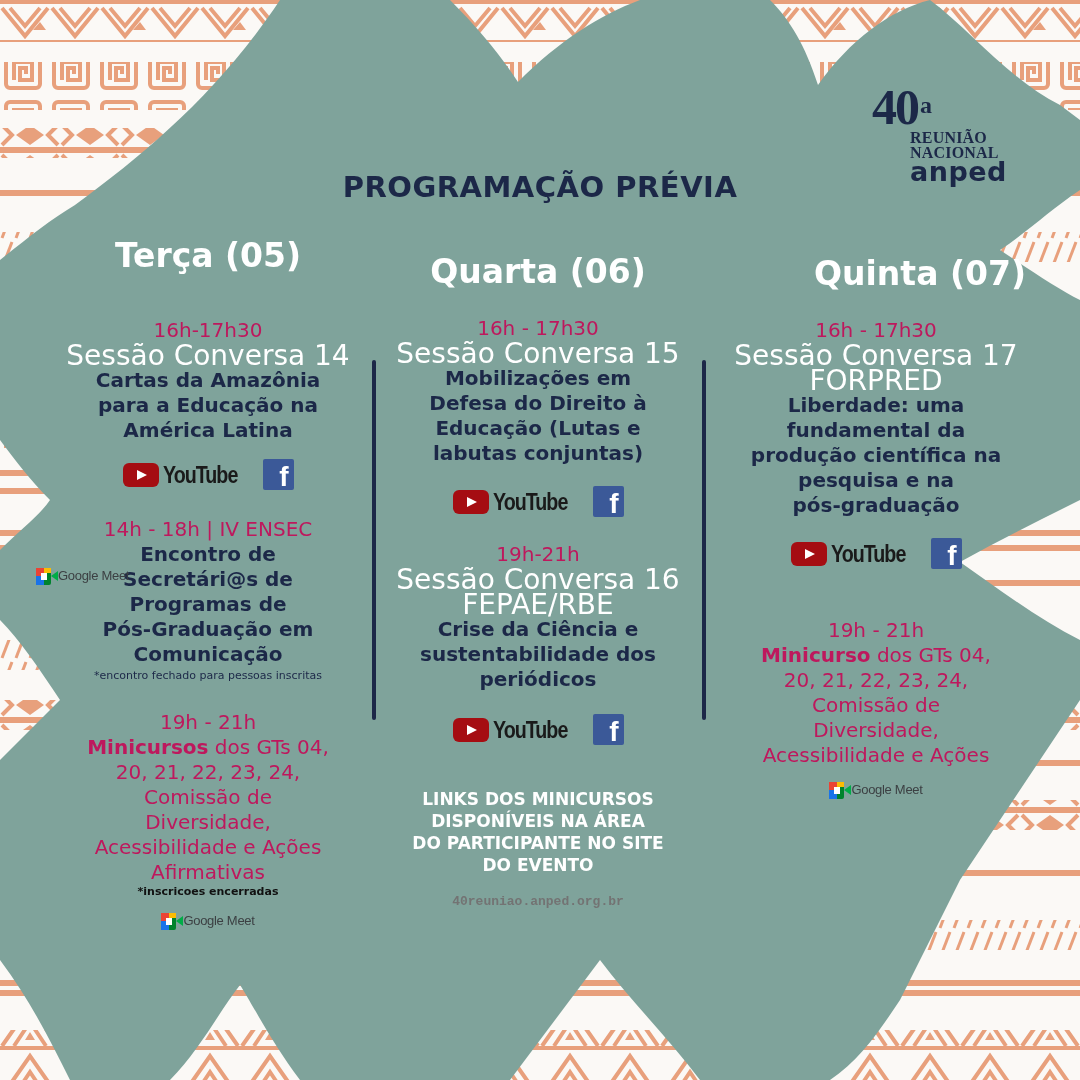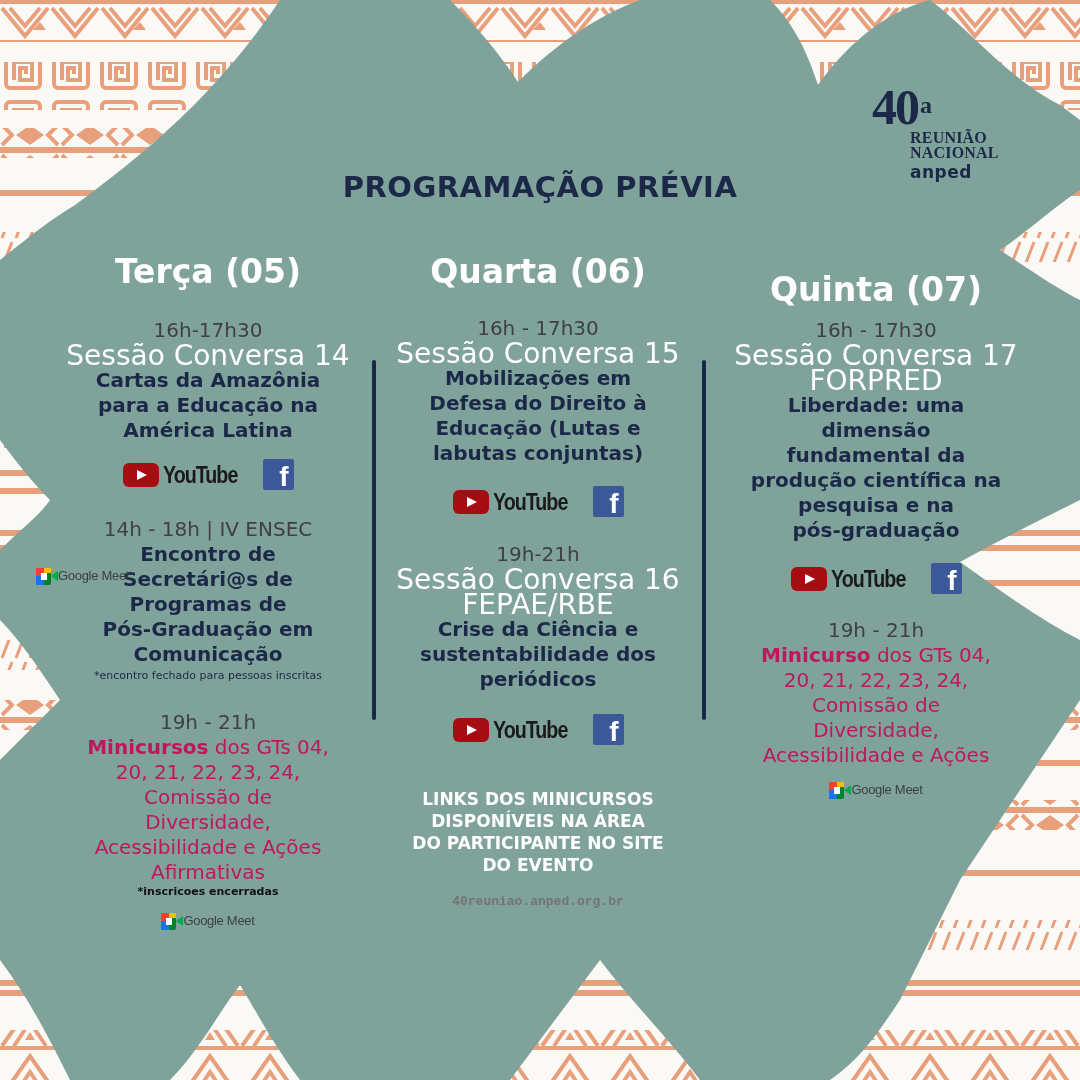"anped" .logo .anped { font-size: 17px -> 27px }
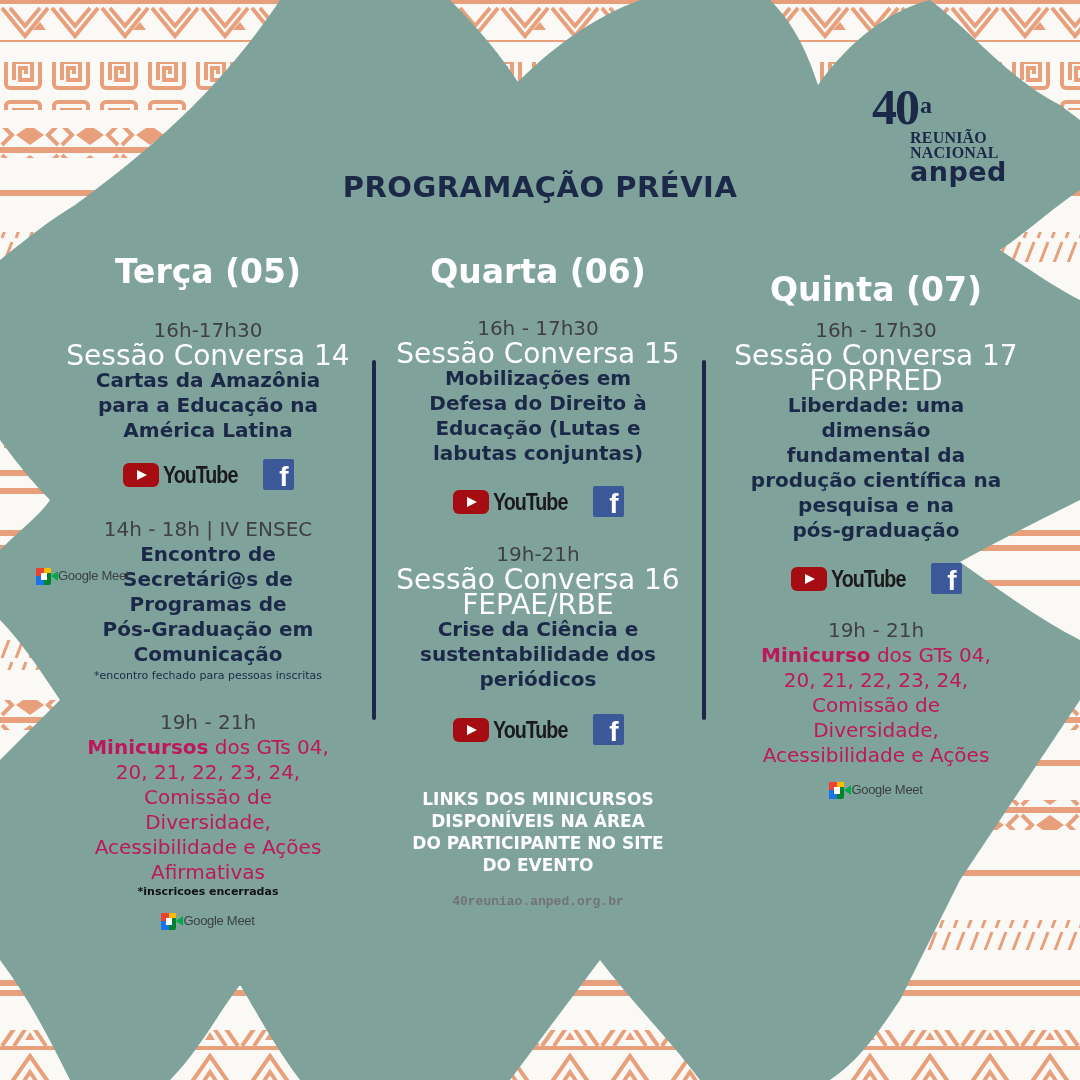"Terça (05)" div.abs { top: 252px -> 236px }
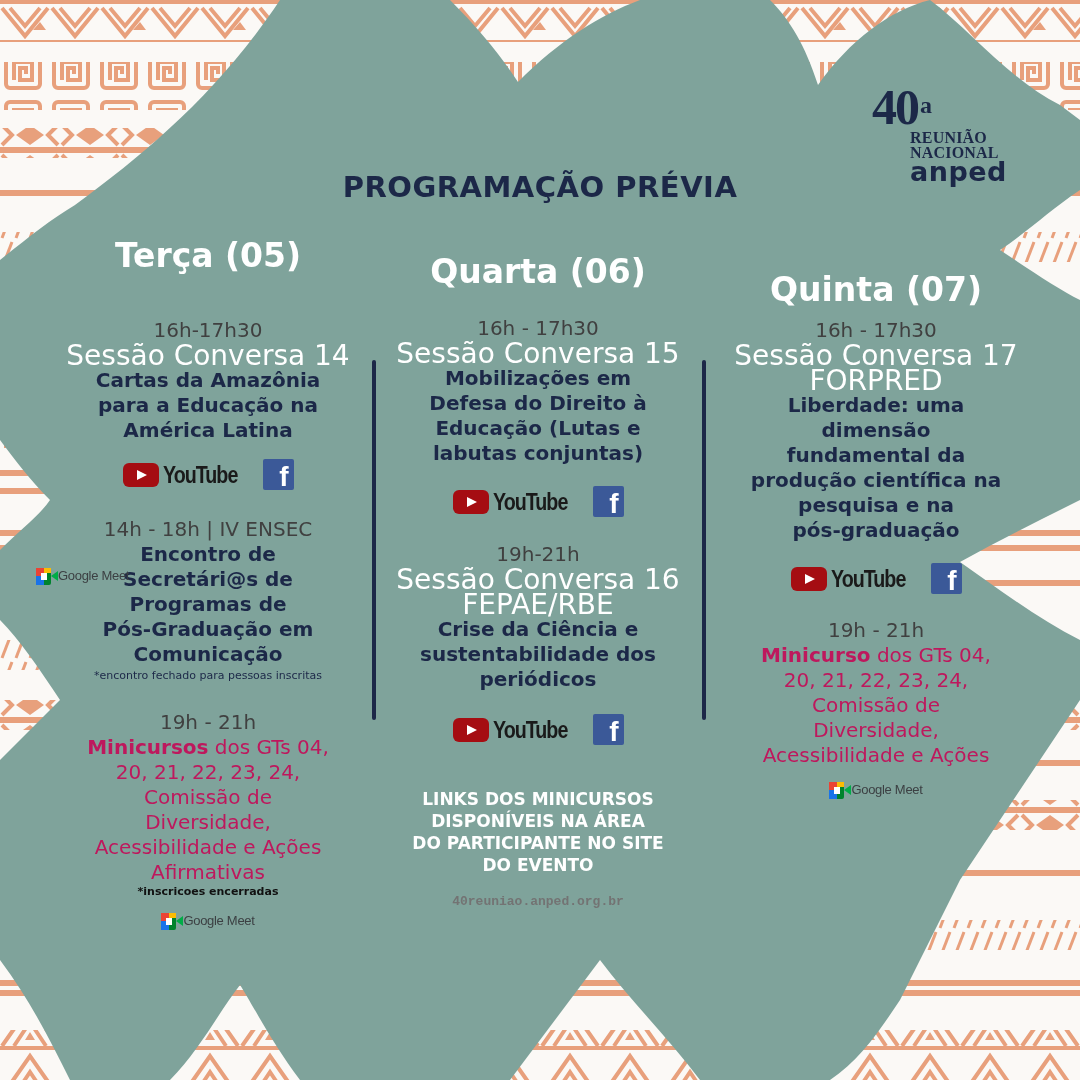"Quinta (07)" div.abs { text-align: none -> right; top: 270px -> 254px }
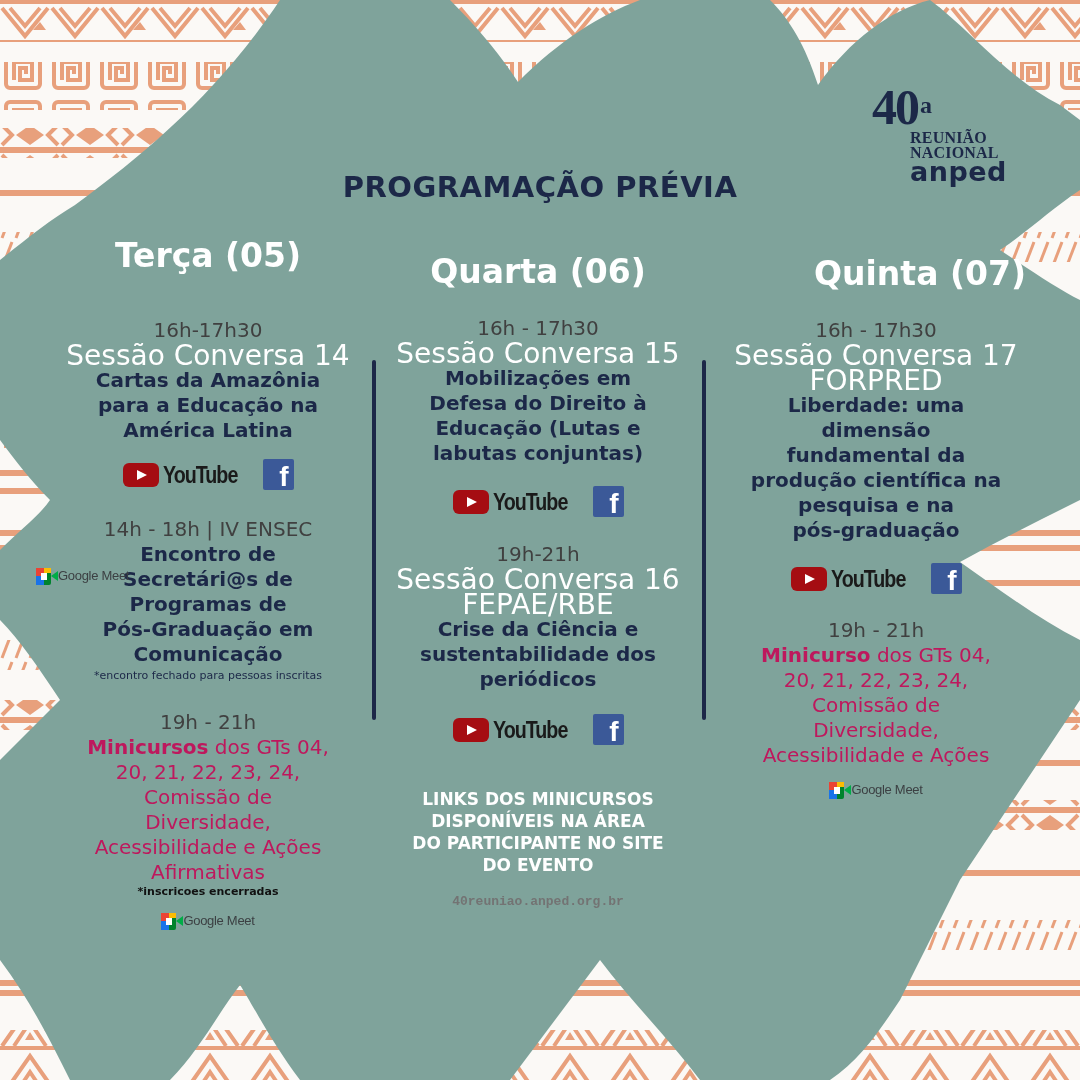"16h-17h30" .col .time { color: #404040 -> #be185d }
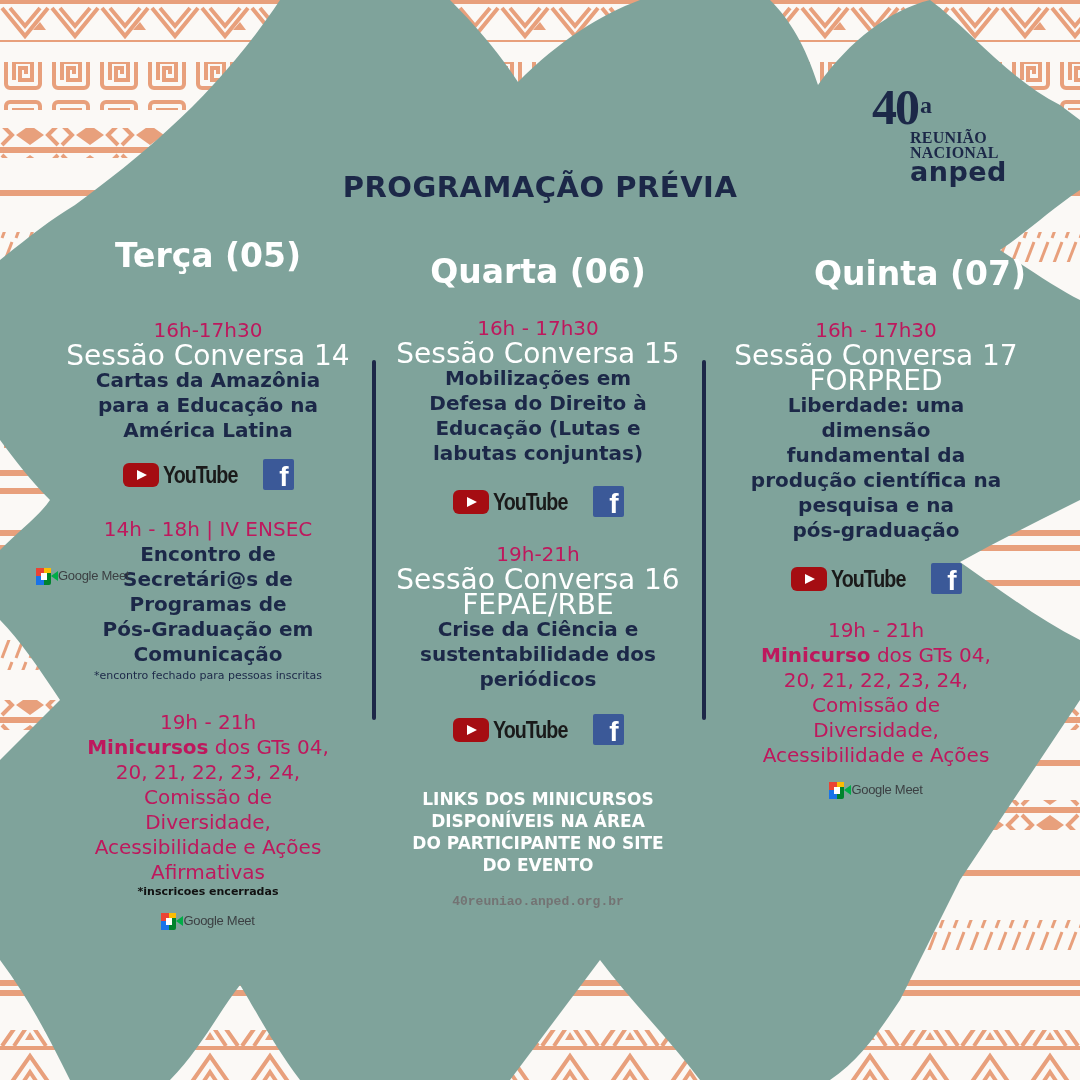"dimensão" div.topic { html: <div>dimensão</div> -> none }
